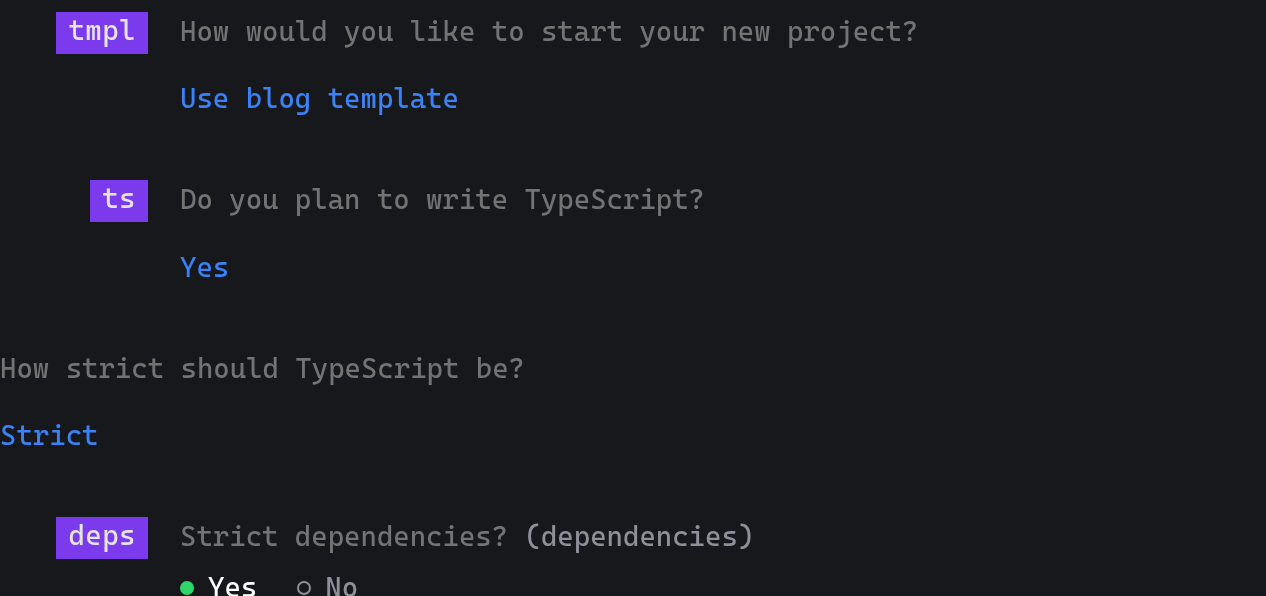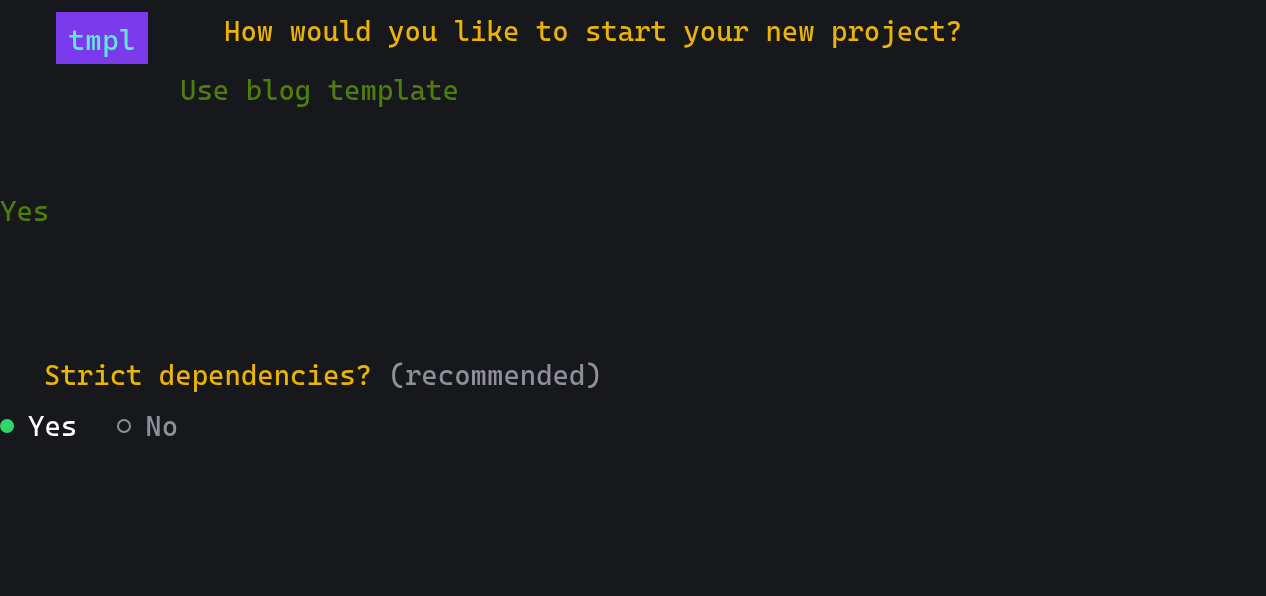"tmpl" .tag { color: #5eead4 -> #e5e5e5; padding: 10px 12px 4px 12px -> 0 12px 4px 12px }
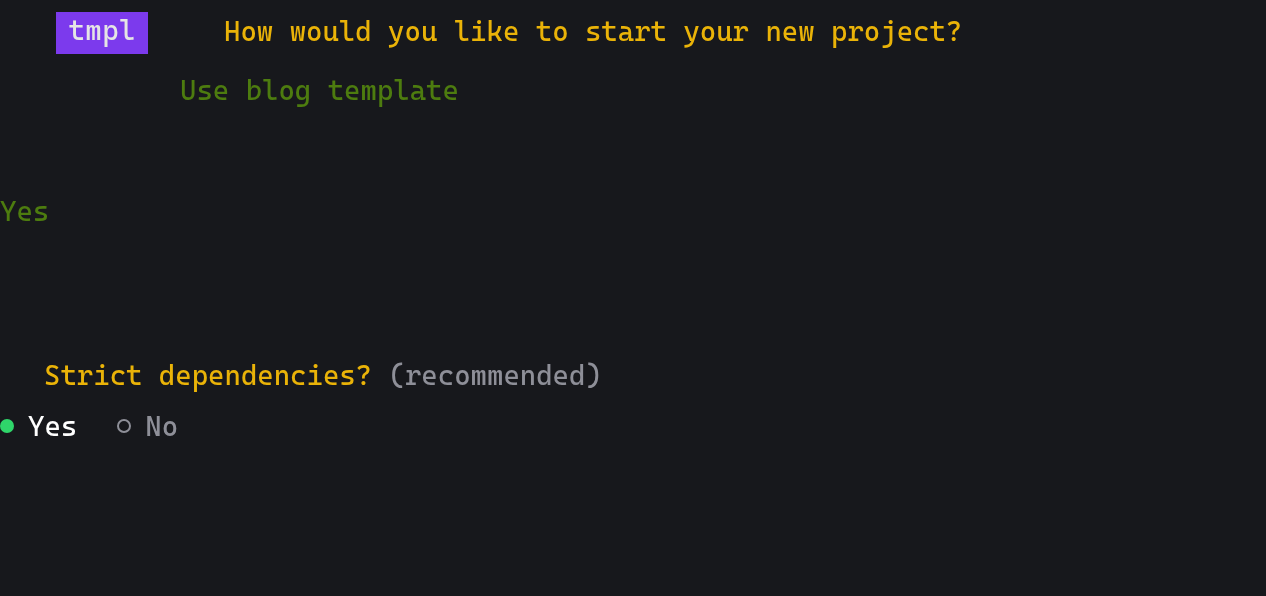"How would you like to" .question { color: #eab308 -> #737373; margin-left: 44px -> none }
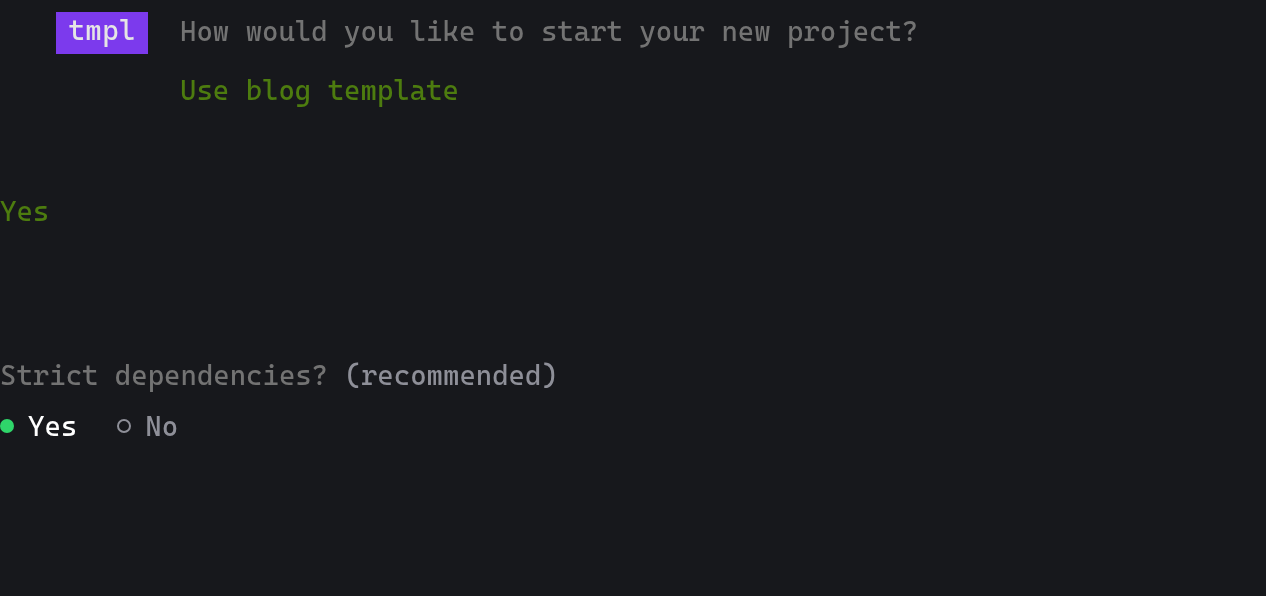"Use blog template" .answer { color: #4d7c0f -> #3b82f6; margin-top: 20px -> 28px }
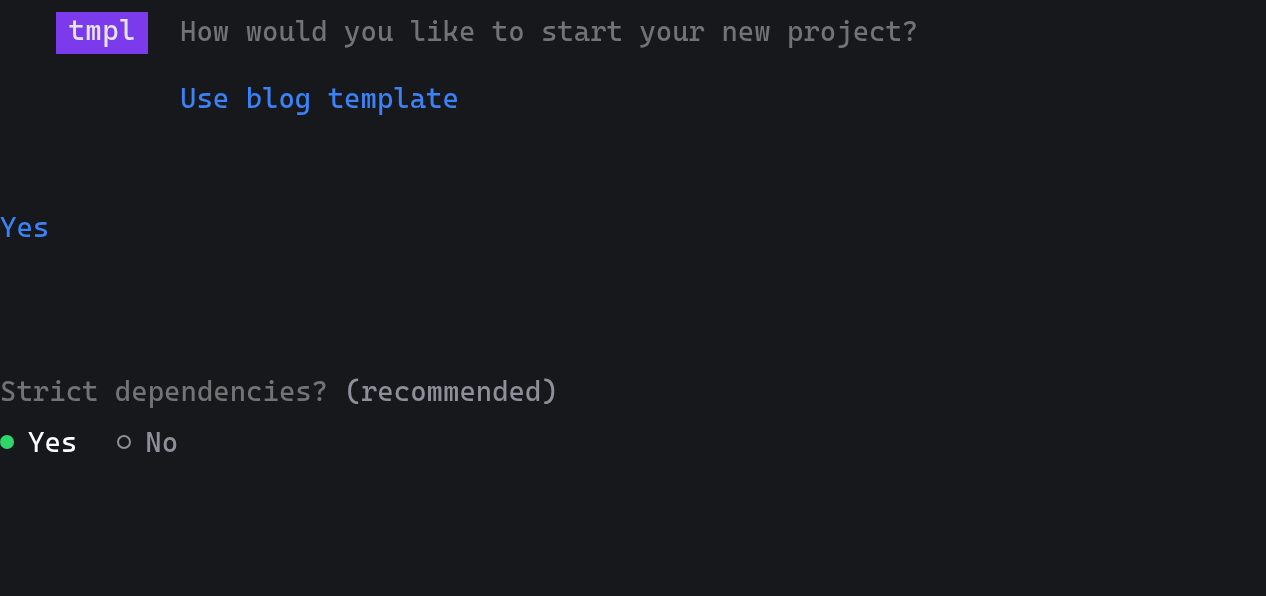"ts" div.tagcol { html: none -> <div> <span>ts</span> </div> }
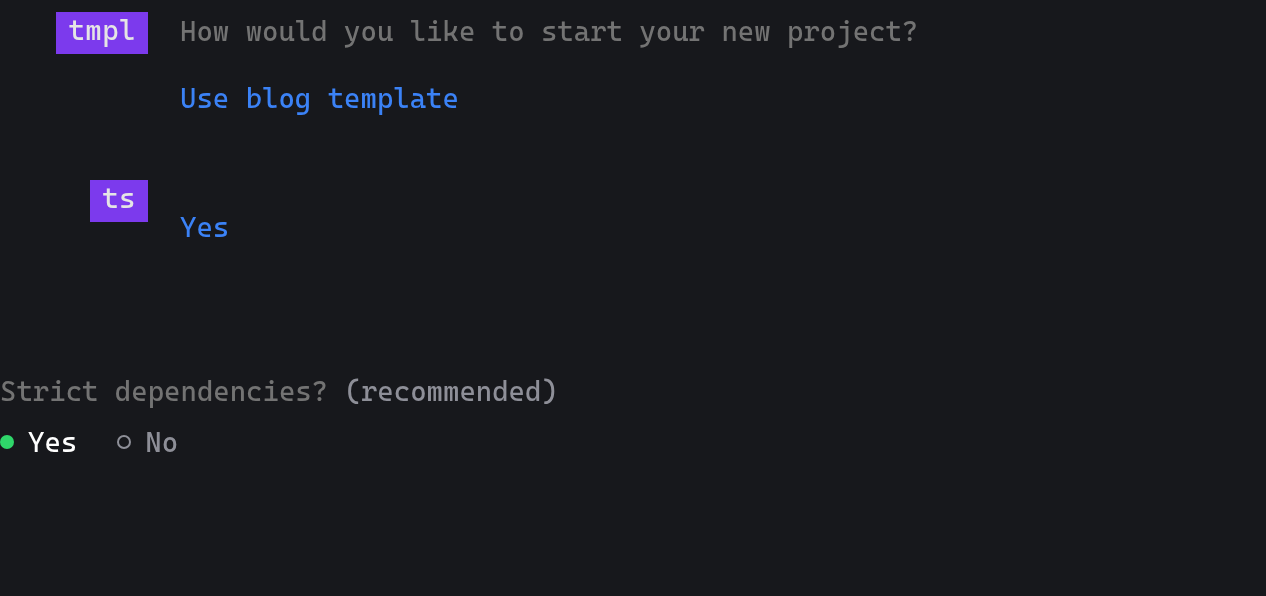"Do you plan to write" div.question { html: none -> <div>Do you plan to write TypeScript?</div> }
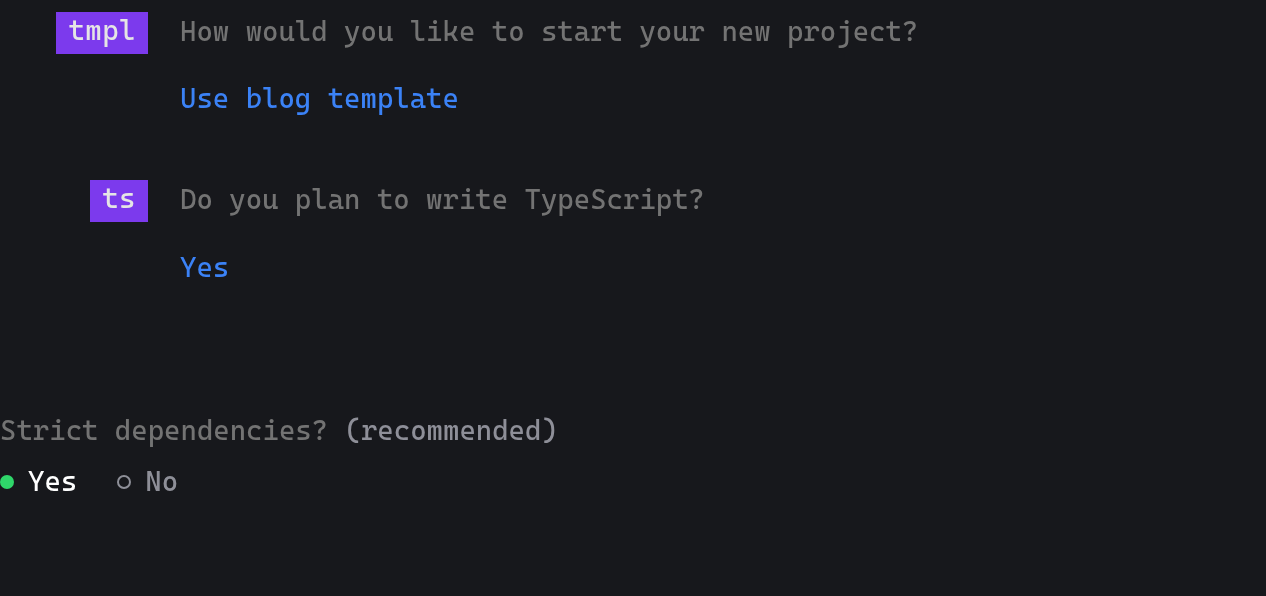"How strict should TypeScript be?" div.content { html: none -> <div> <div>How strict should TypeScript be?</div> <div>Strict</div> </div> }
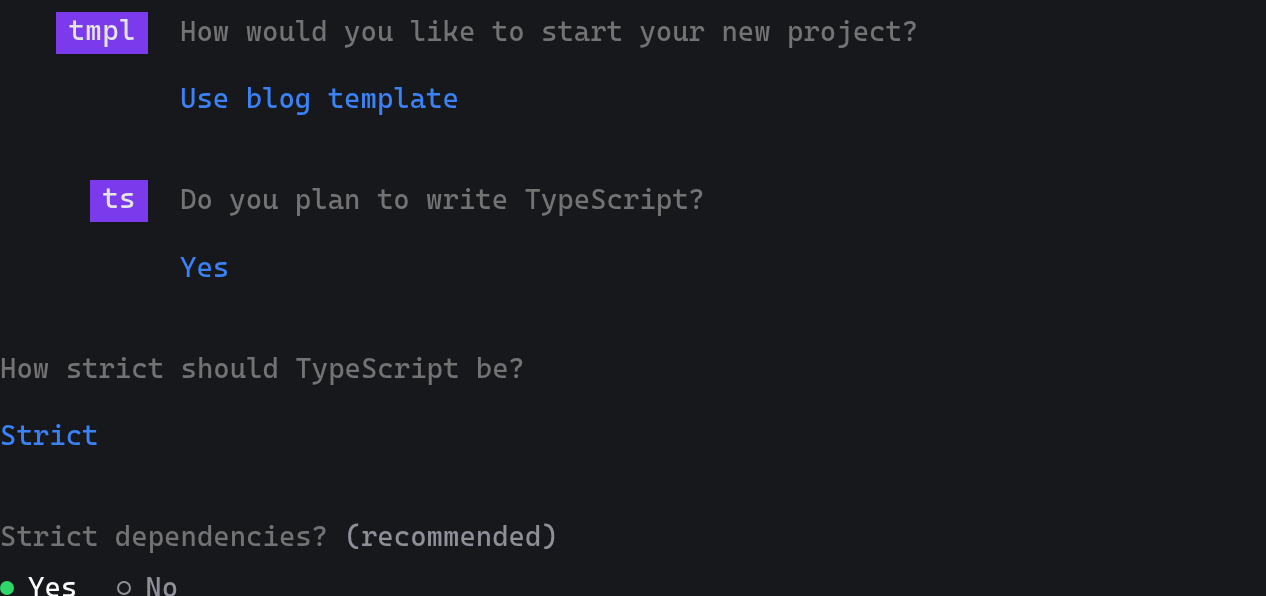"deps" div.tagcol { html: none -> <div> <span>deps</span> </div> }
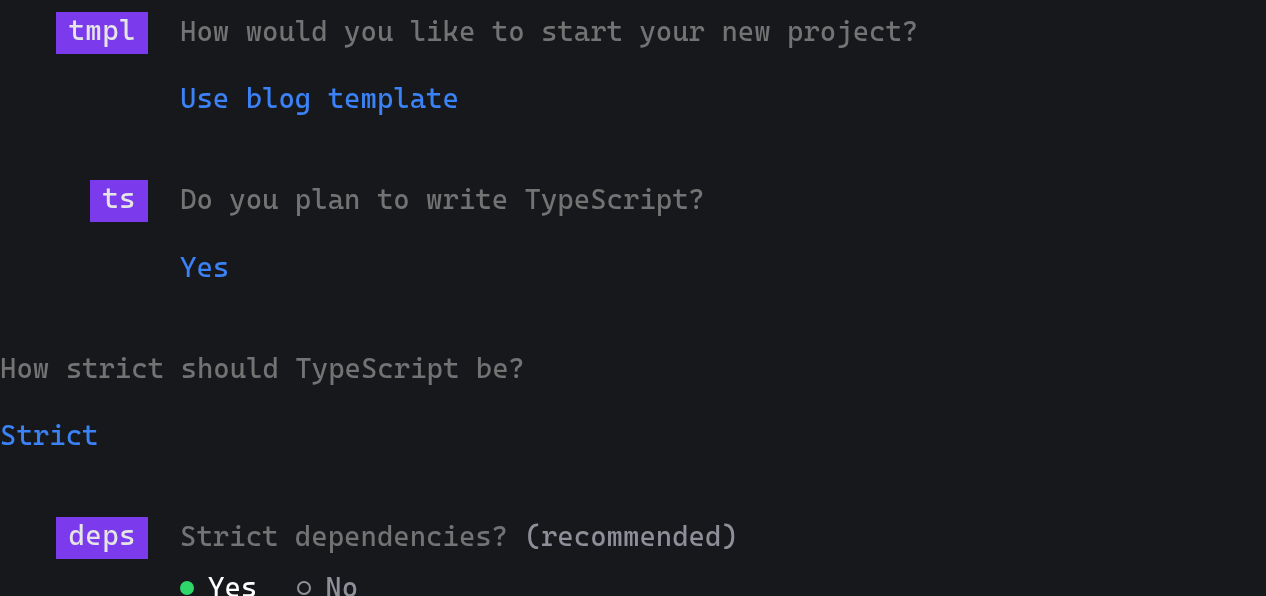"(recommended)" span.hint { text: recommended -> dependencies }
